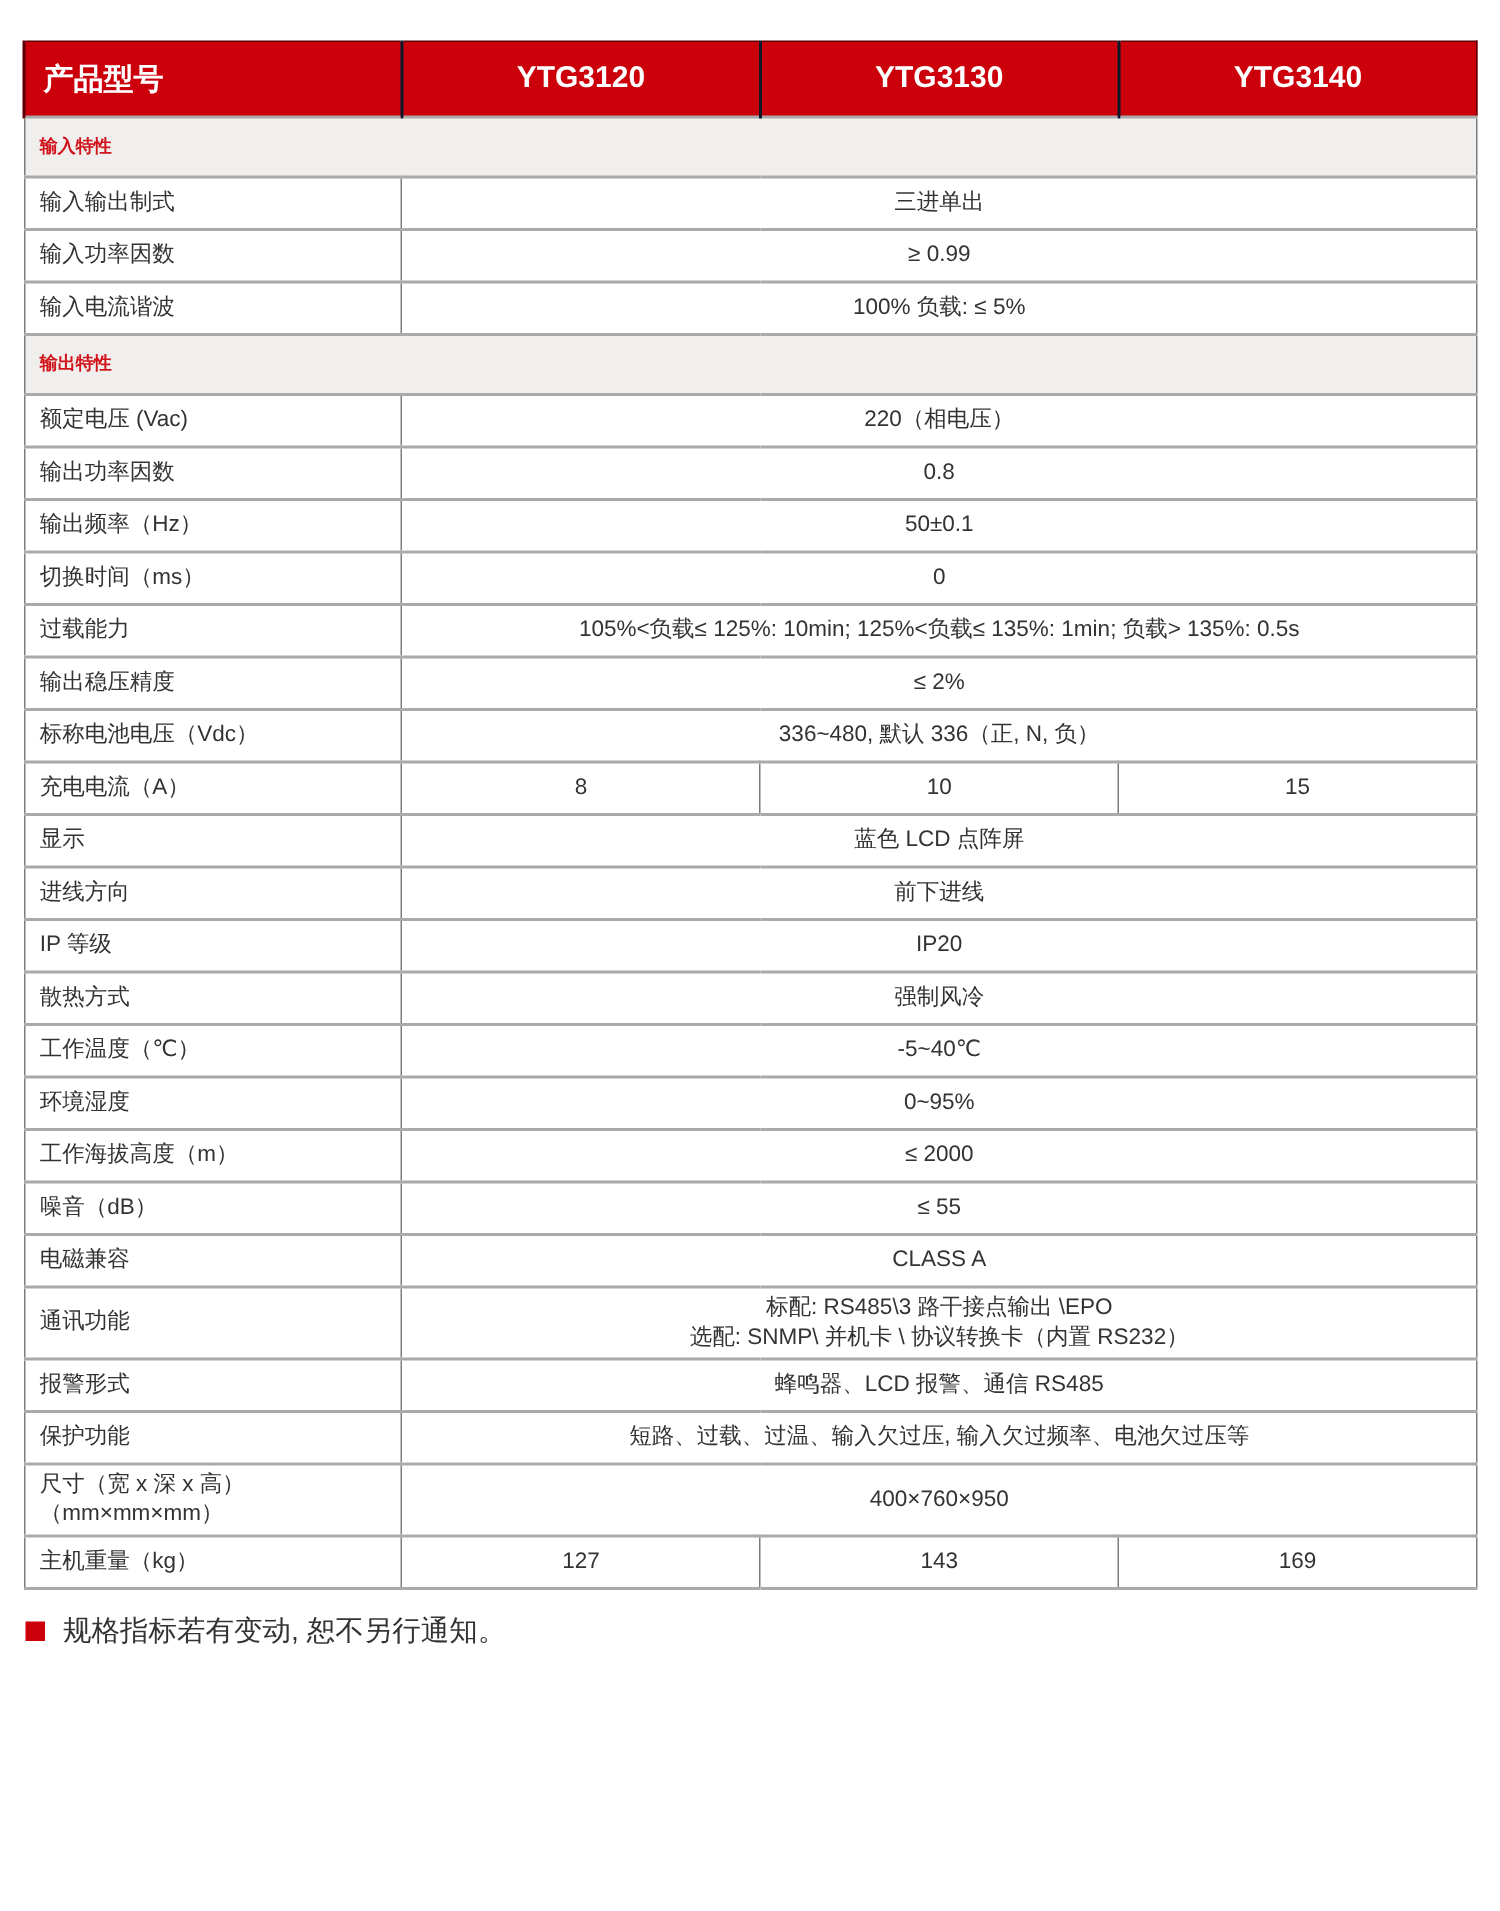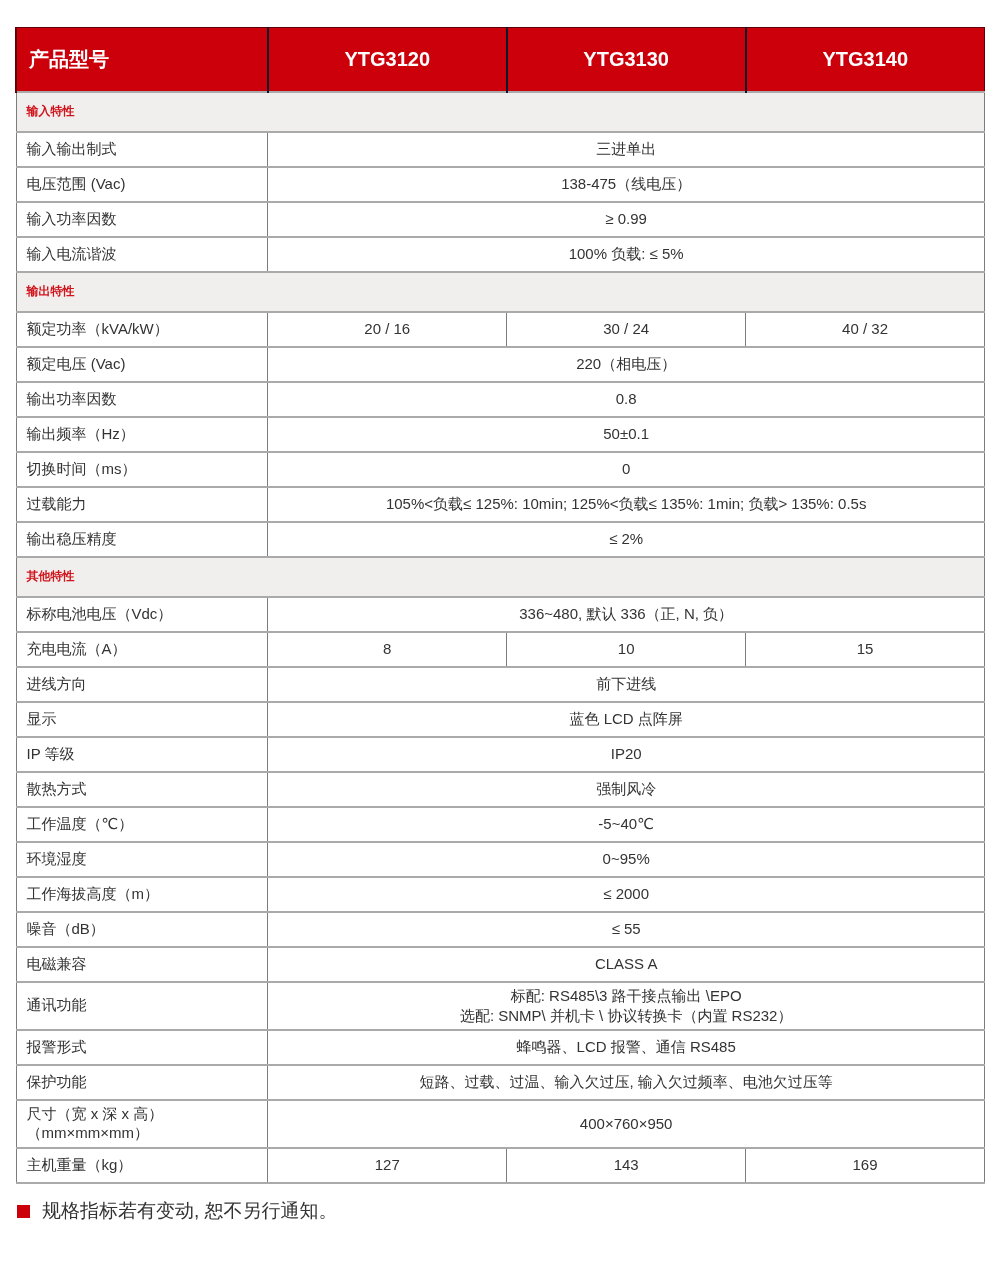"产品型号" thead th { height: 64px -> 50px }
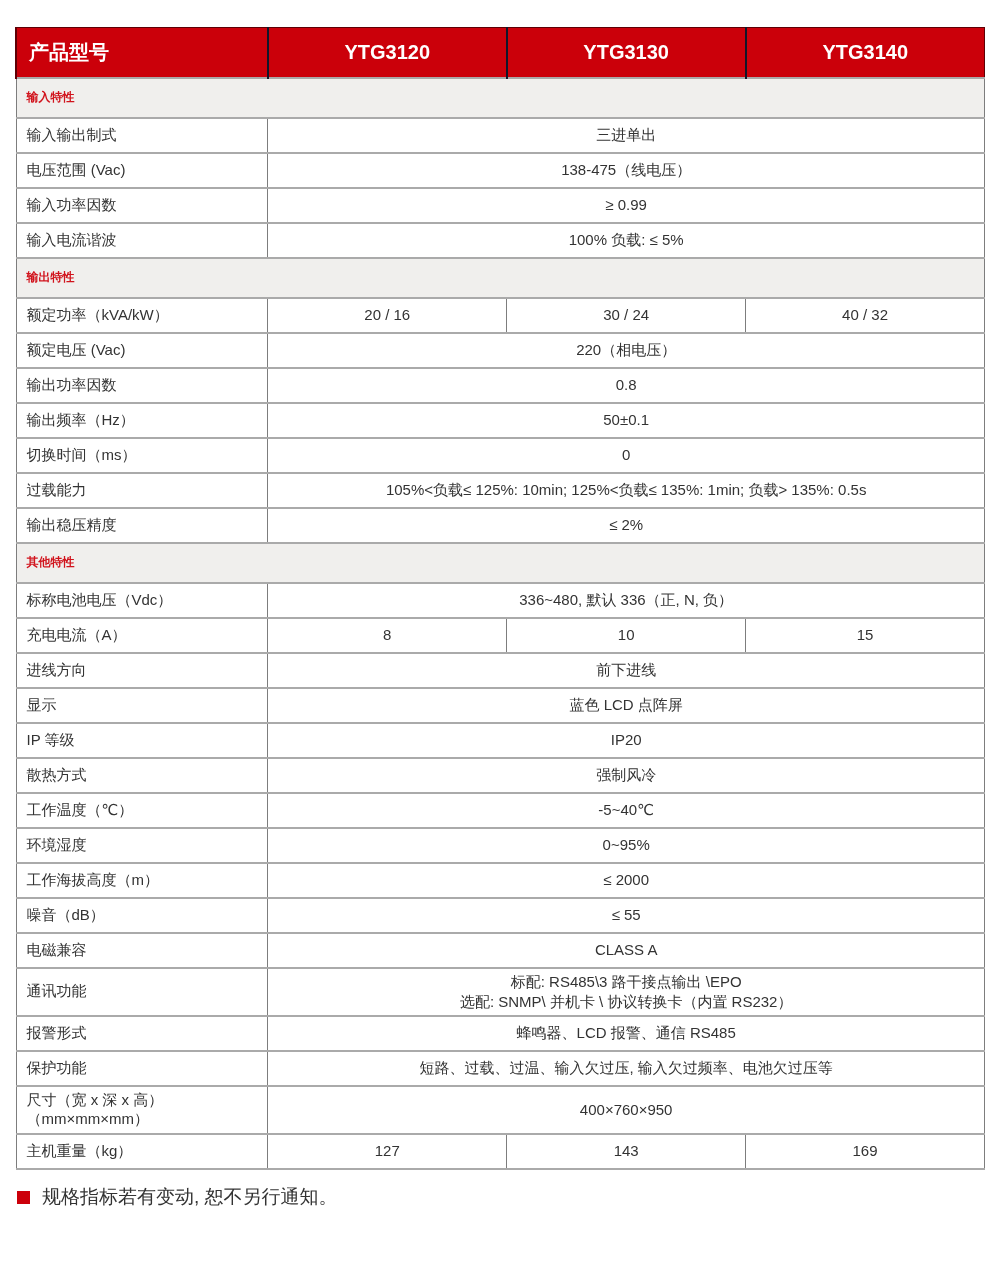"电压范围 (Vac)" tr { html: <tr> <td> <div>电压范围 (Vac)</div> </td> <td>138-475（线电压）</td> </tr> -> none }
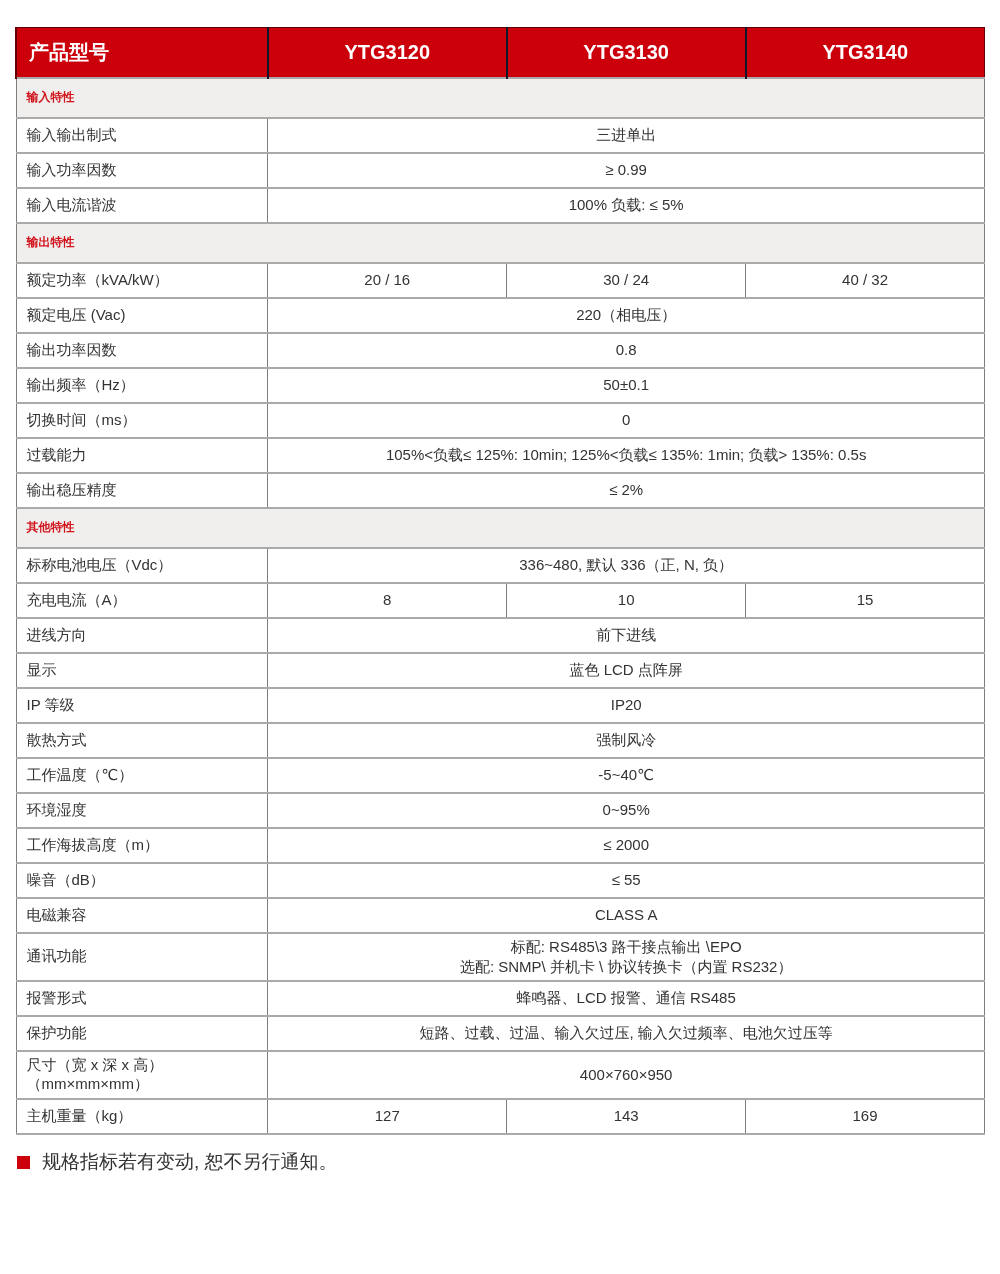"额定功率（kVA/kW）" tr { html: <tr> <td> <div>额定功率（kVA/kW）</div> </td> <td>20 / 16</td> <td>30 / 24</td> <td>40 / 32</td> </tr> -> none }
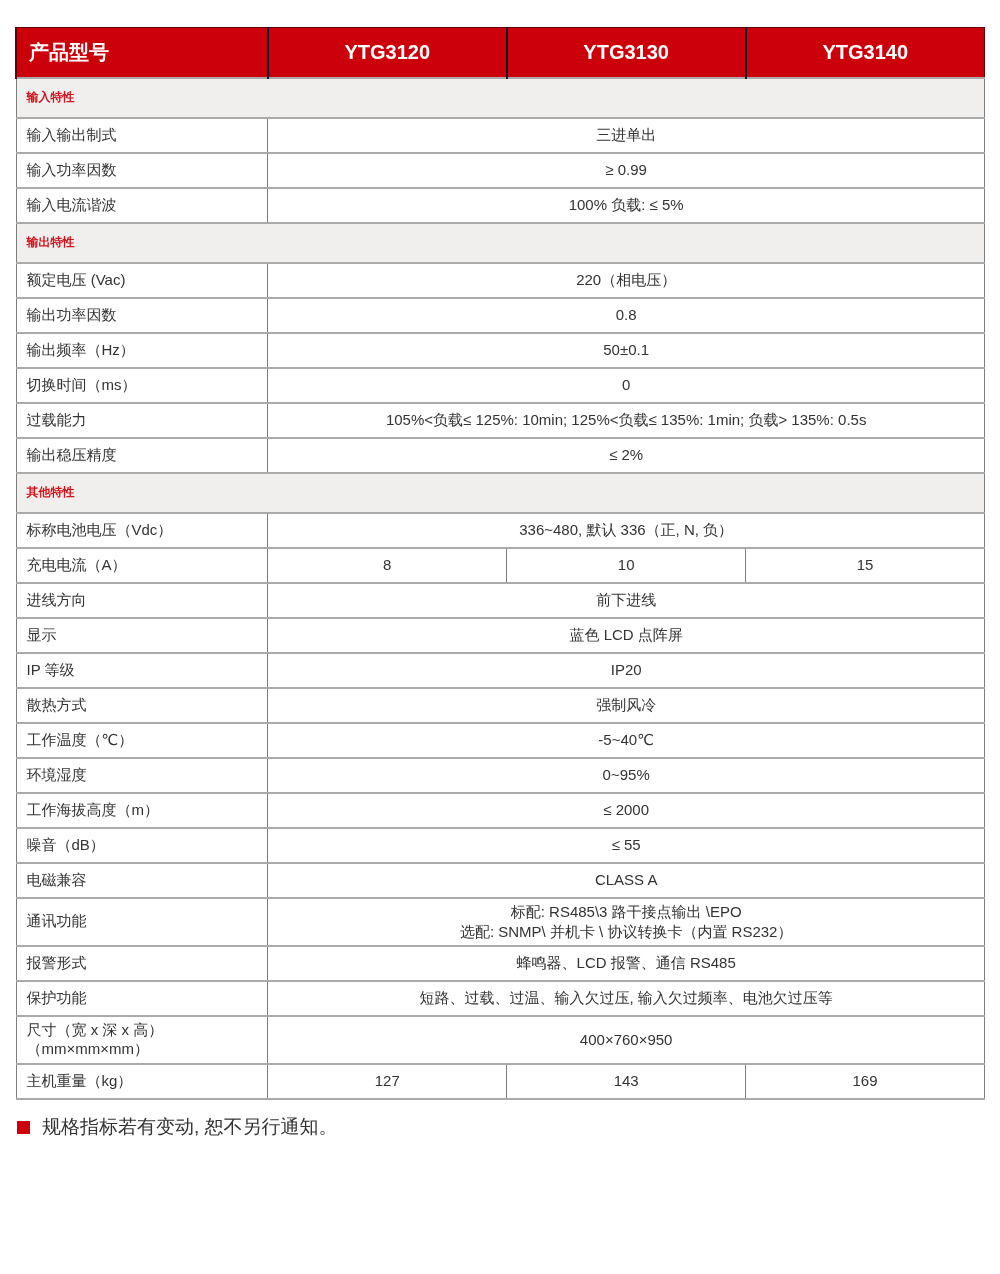"其他特性" tr.section-row { html: <tr> <td>其他特性</td> </tr> -> none }
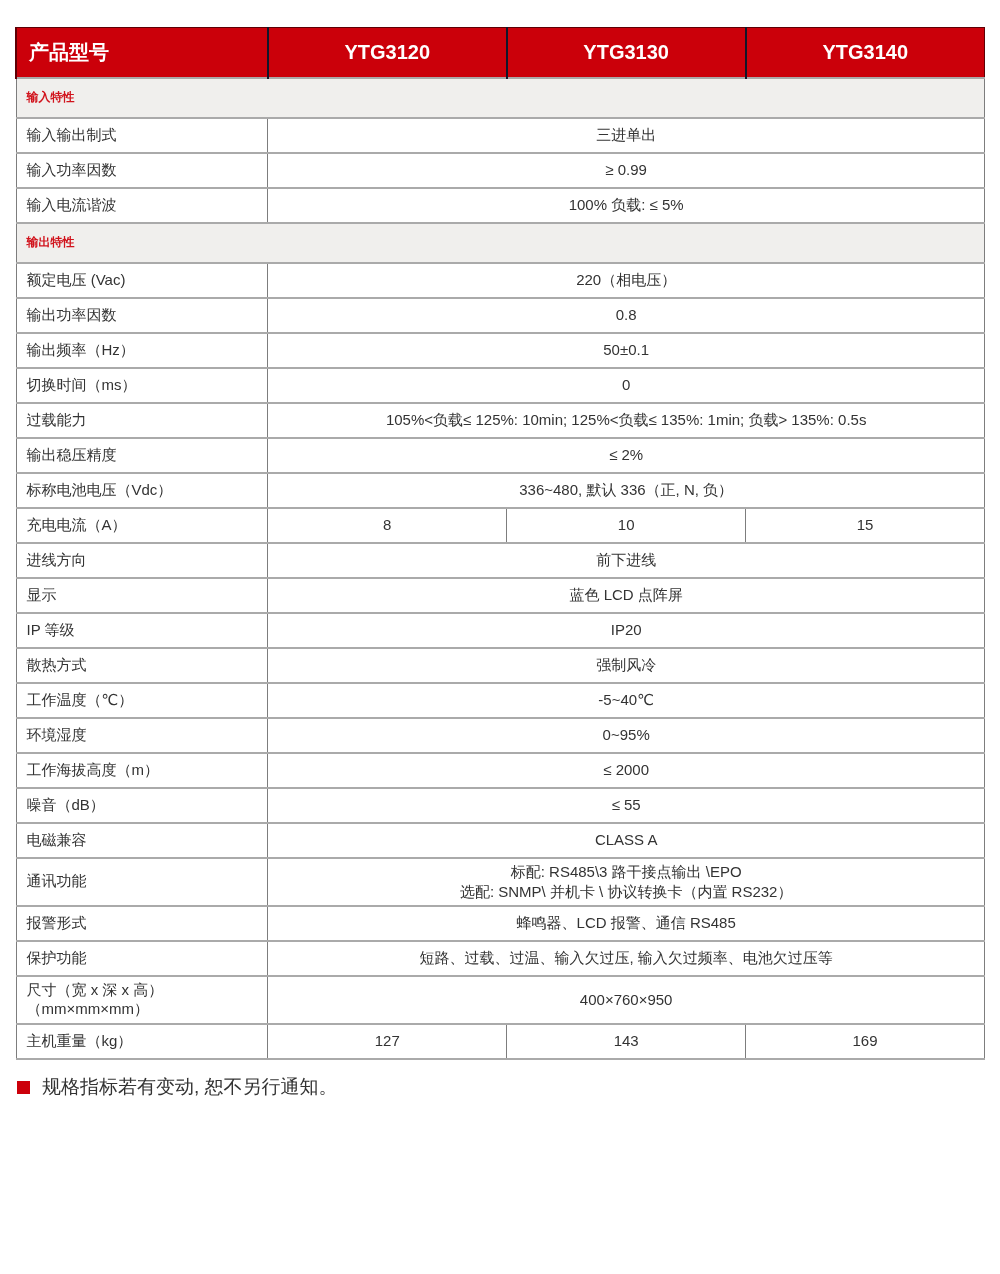"进线方向" tr { order: before "显示" -> after "显示" }
